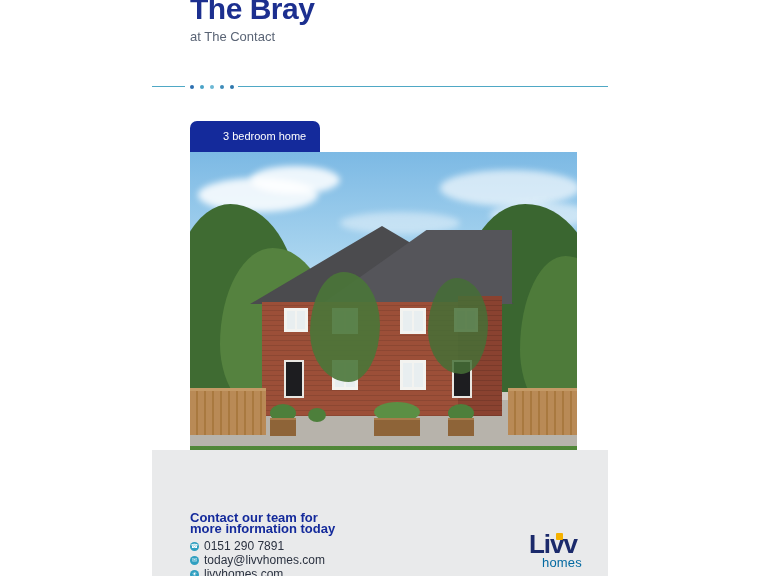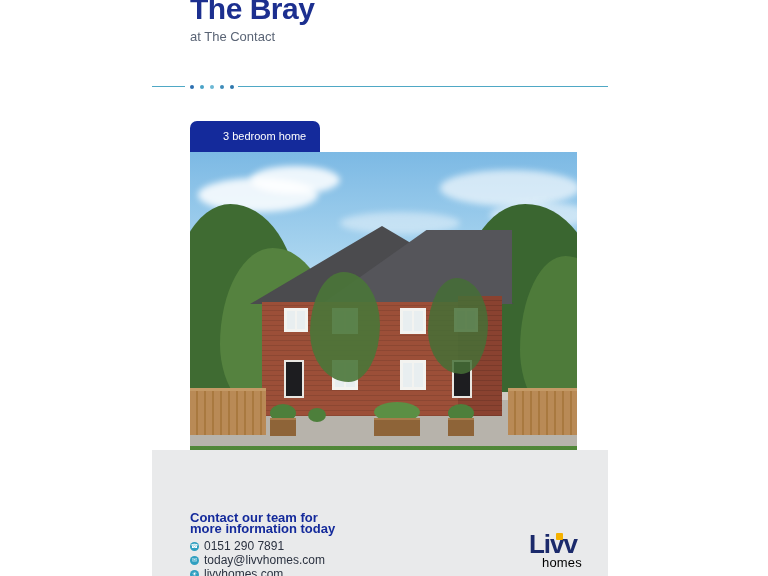"homes" .logo-sub { color: #000000 -> #0369a1 }
